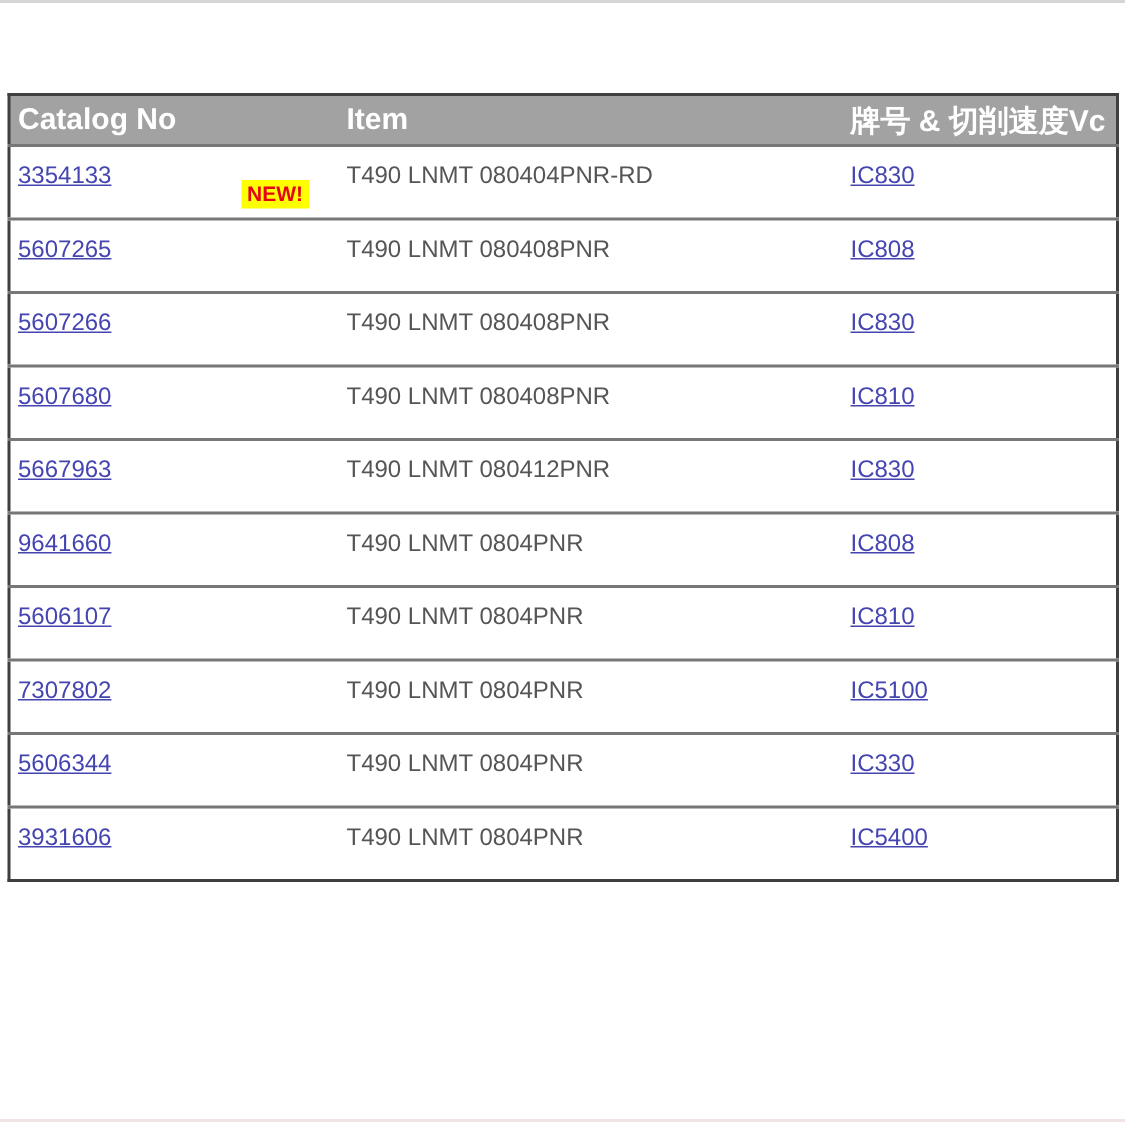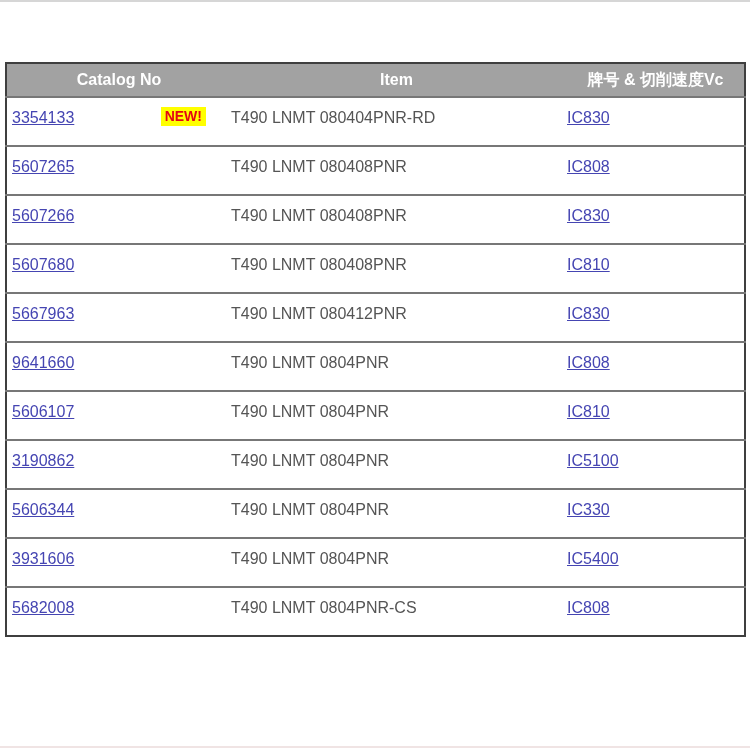"Catalog No" thead th { font-size: 16px -> 20px; text-align: center -> left }
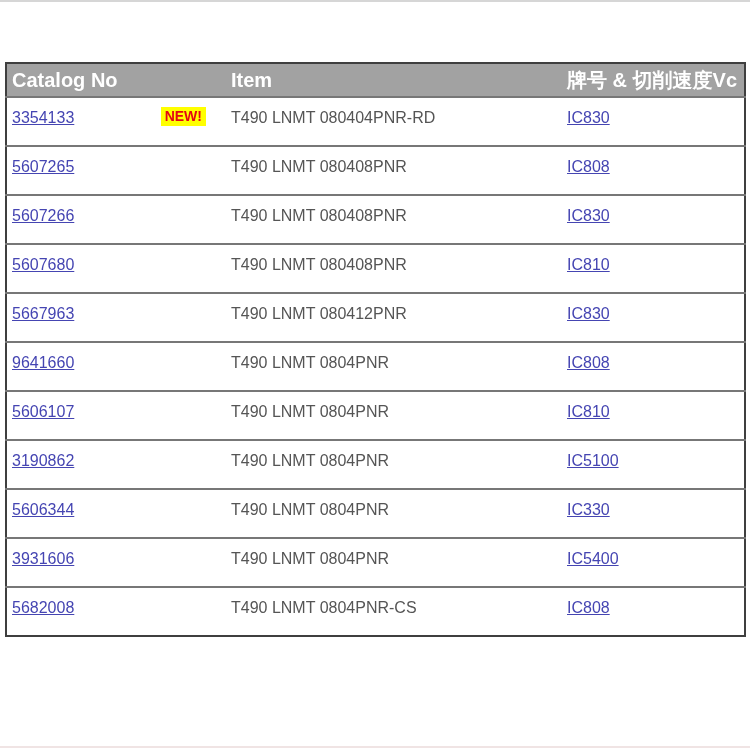"NEW!" .new-badge { top: 9px -> 22px }
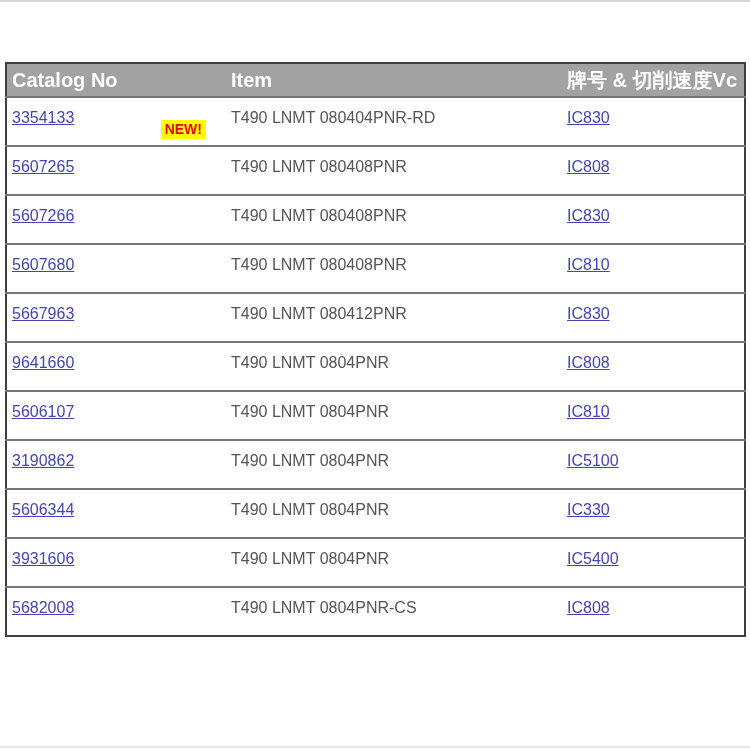"3190862" a.cell-link { text: 3190862 -> 7307802 }
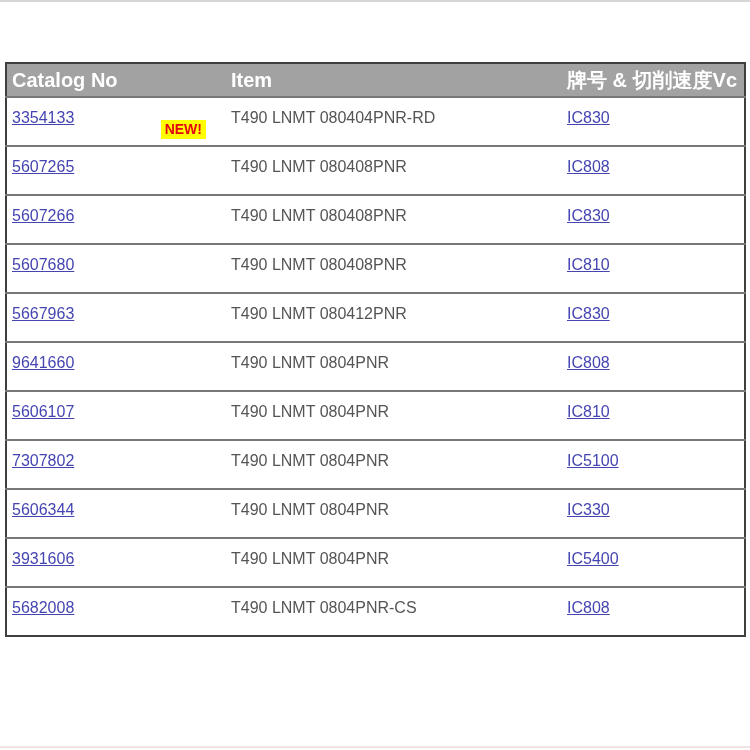"5682008" tr { html: <tr> <td> <a>5682008</a> </td> <td> <span>T490 LNMT 0804PNR-CS</span> </td> <td> <a>IC808</a> </td> </tr> -> none }
